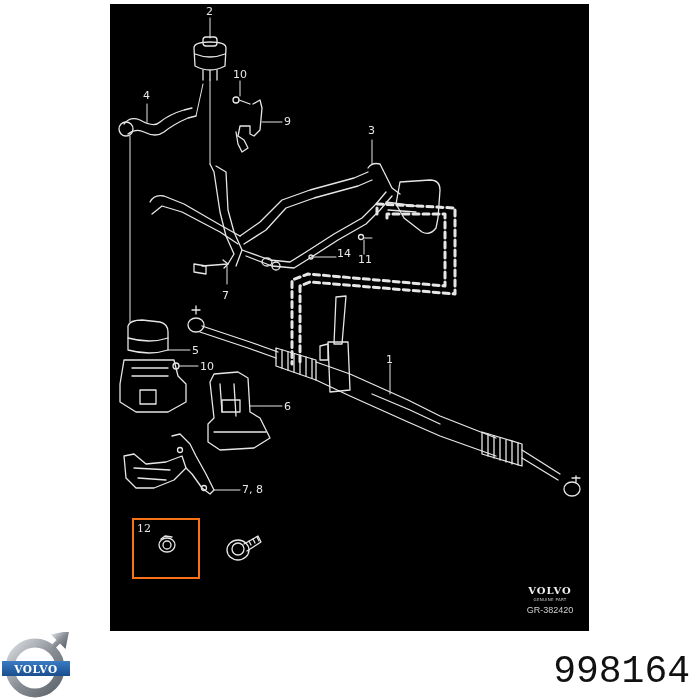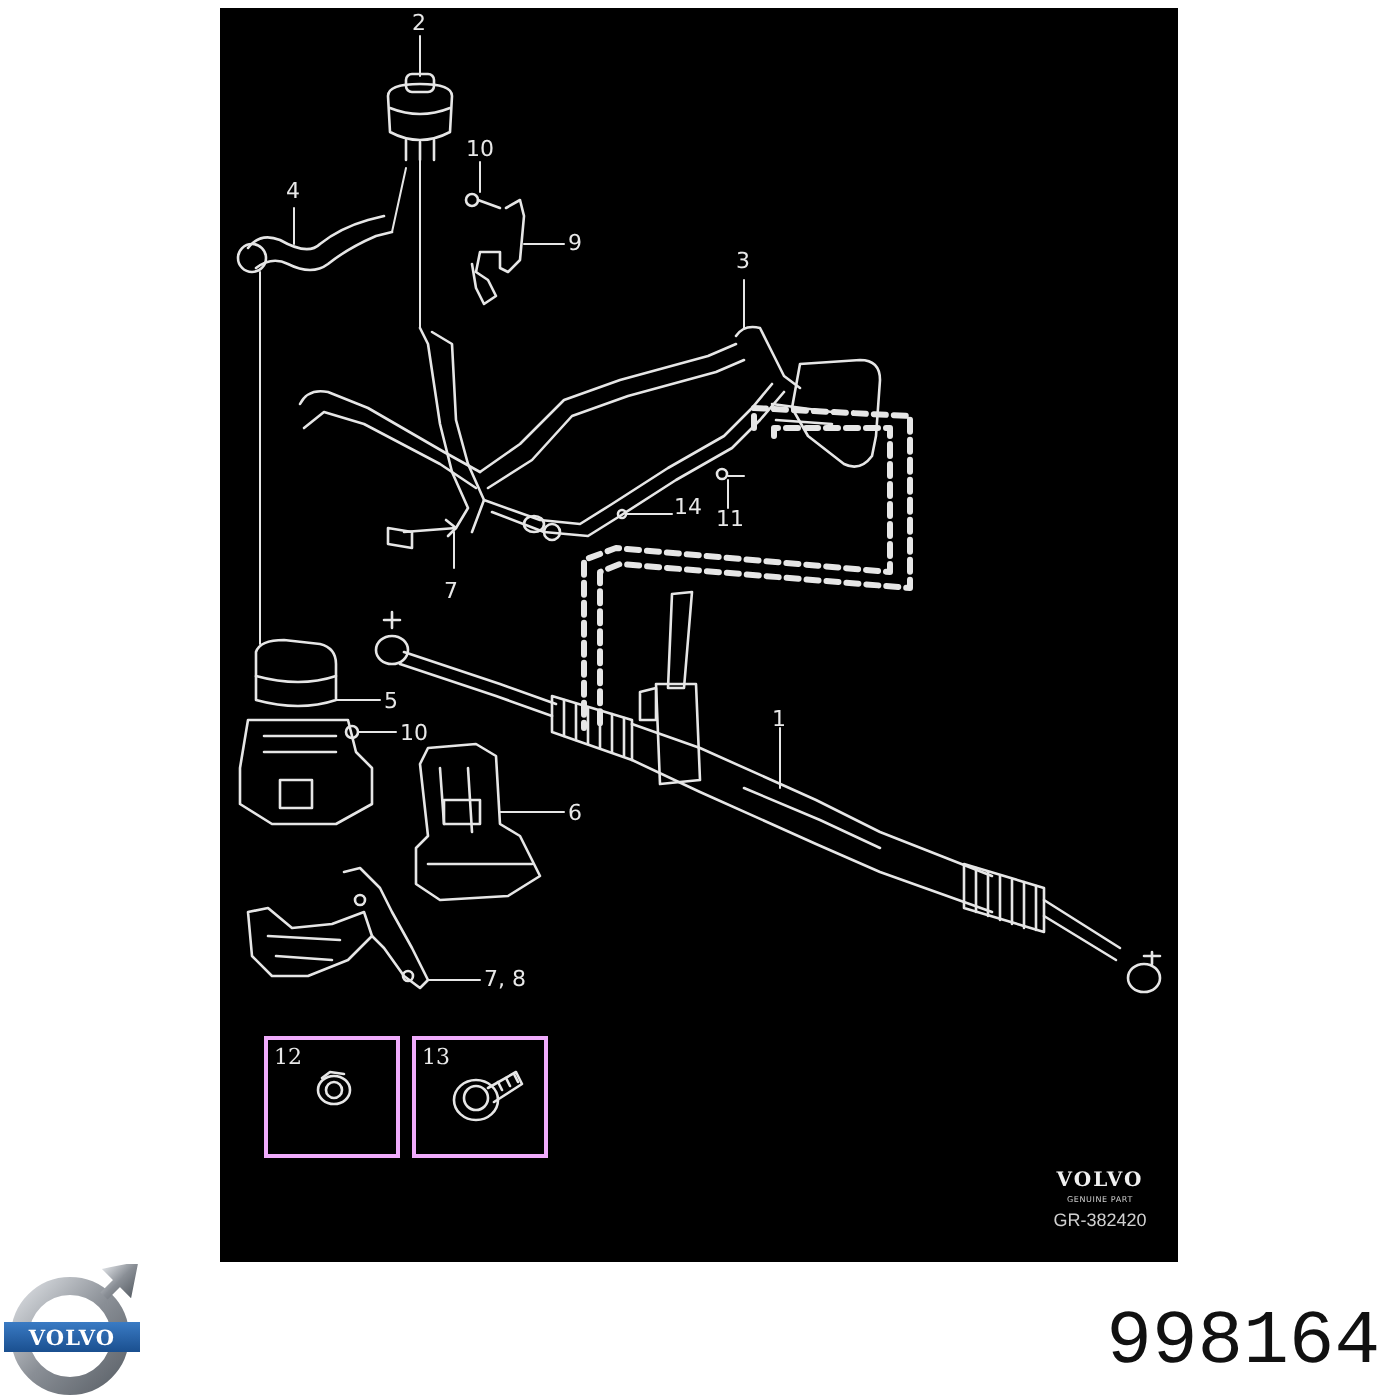"12" .inset { border: 2px solid #f0abfc -> 2px solid #f97316 }
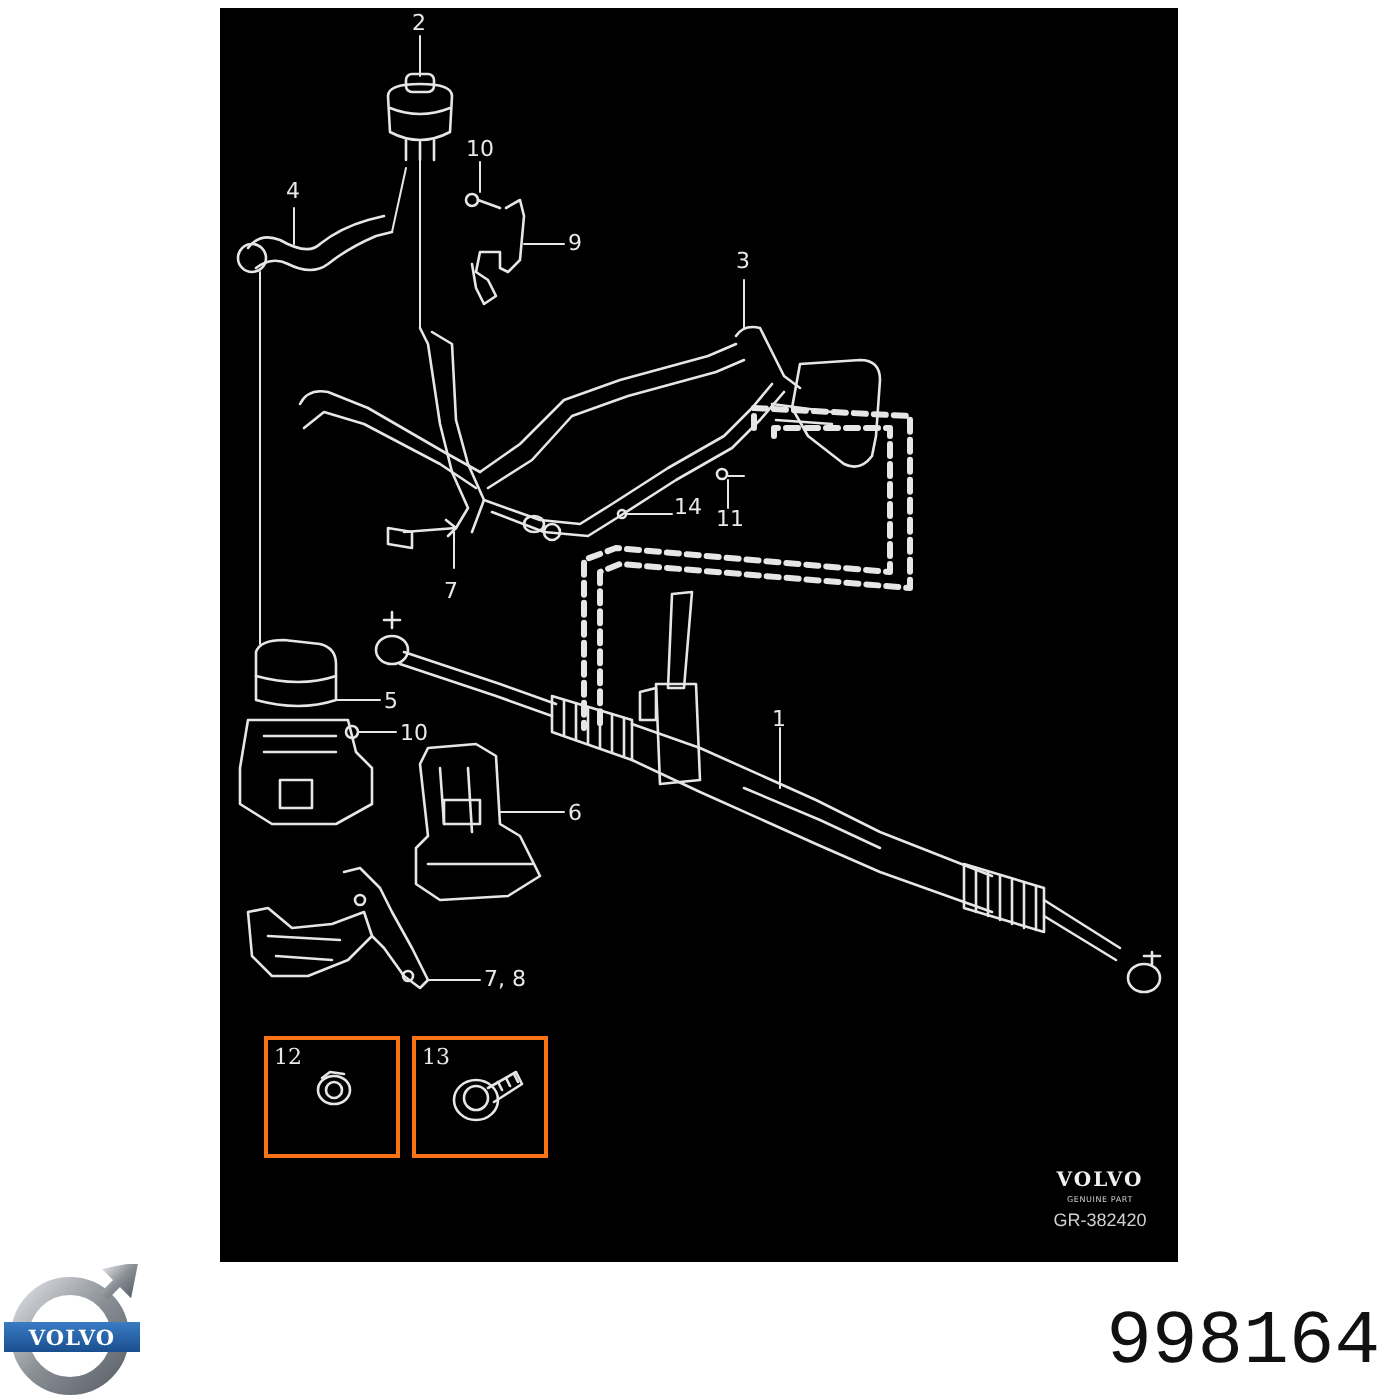"13" div.inset { html: <div> <span>13</span> </div> -> none }
